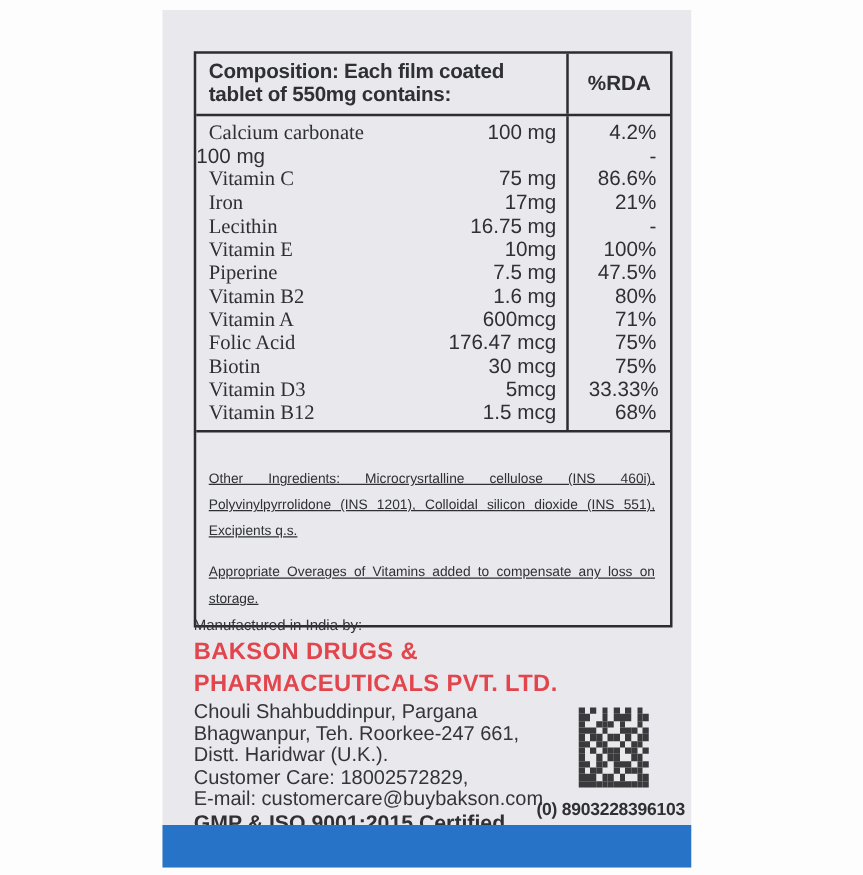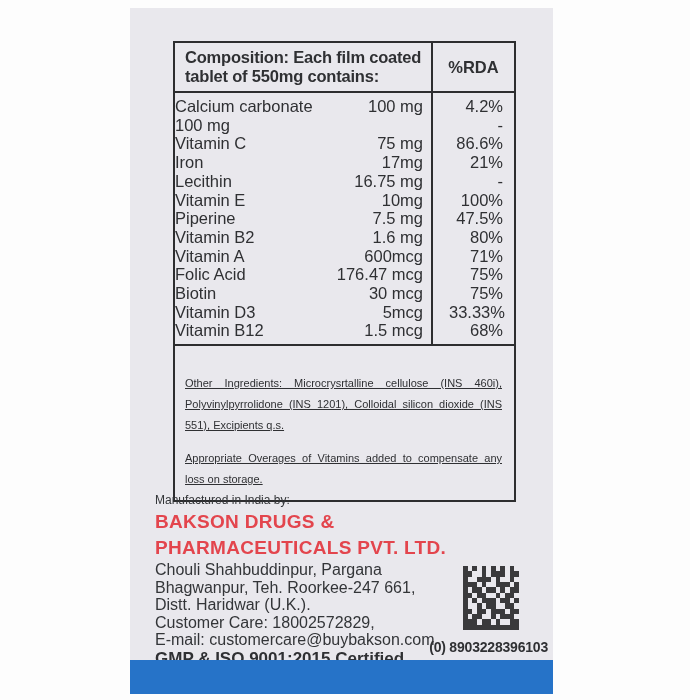"Composition: Each film coated" .comp-table { margin-left: 18px -> none; width: 343px -> 383px }
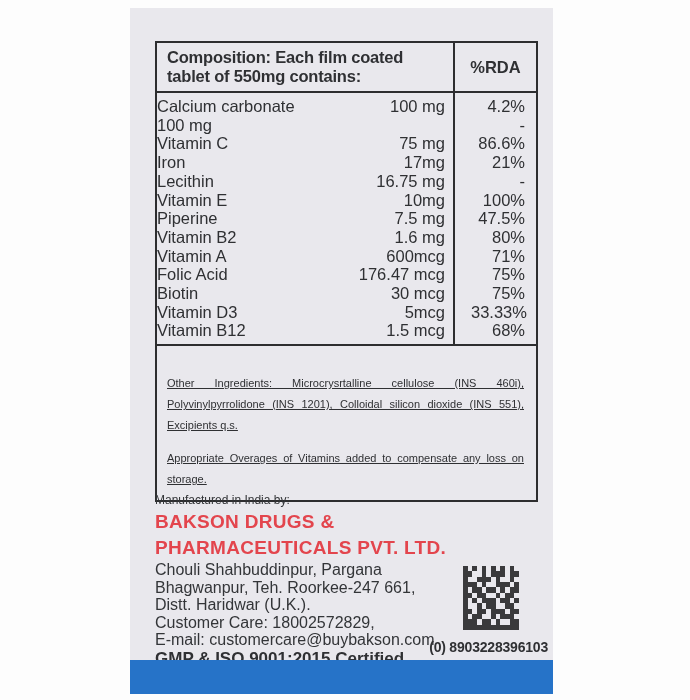"Calcium carbonate" .trow .nname { font-family: none -> Liberation Serif, serif; padding-left: none -> 10px }
